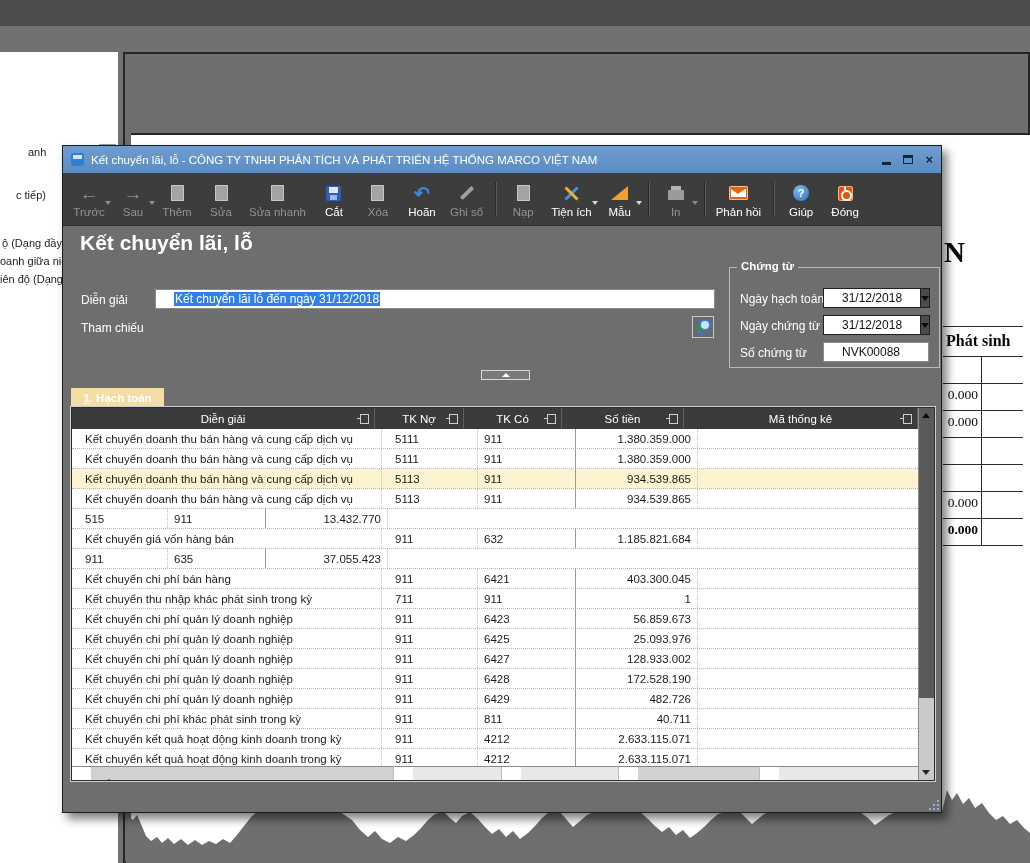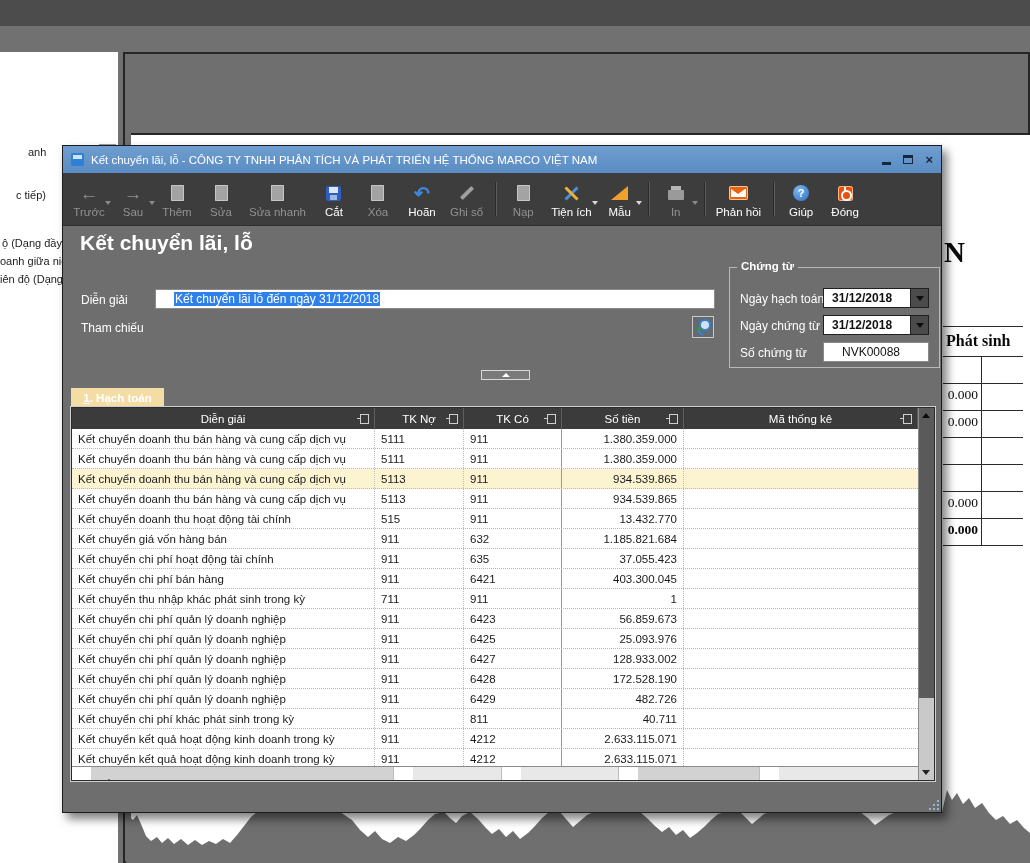"31/12/2018" .combo-text { font-weight: bold -> none; padding: 0 8px -> 0 18px }
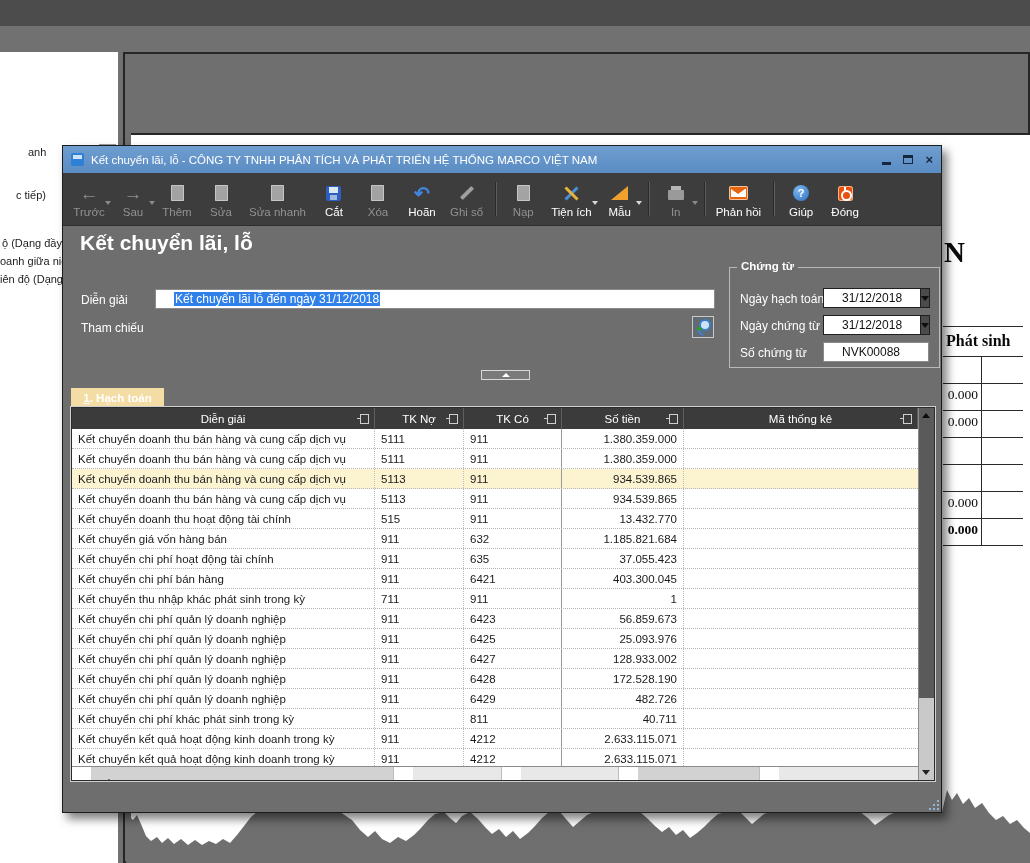"Kết chuyển doanh thu bán" .tcell.c0,.tcell.c1 { margin-left: none -> 7px }
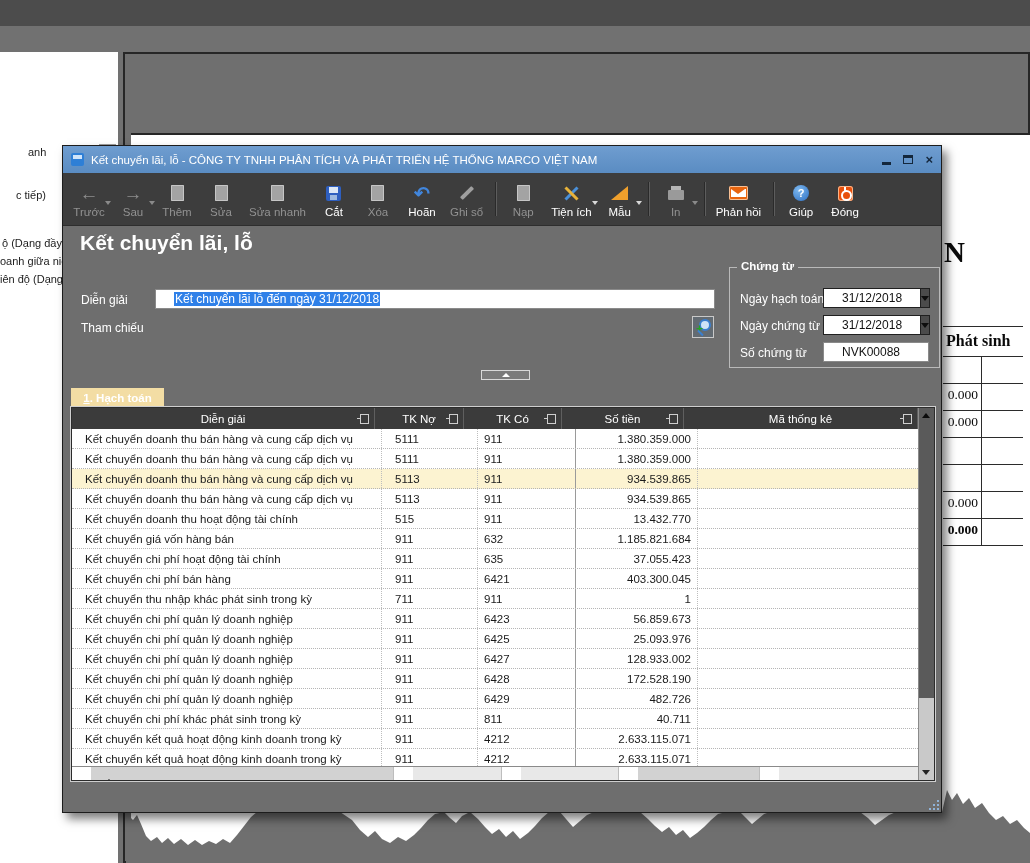"Kết chuyển doanh thu hoạt" div.tcell { html: <div>Kết chuyển doanh thu hoạt động tài chính</div> -> none }
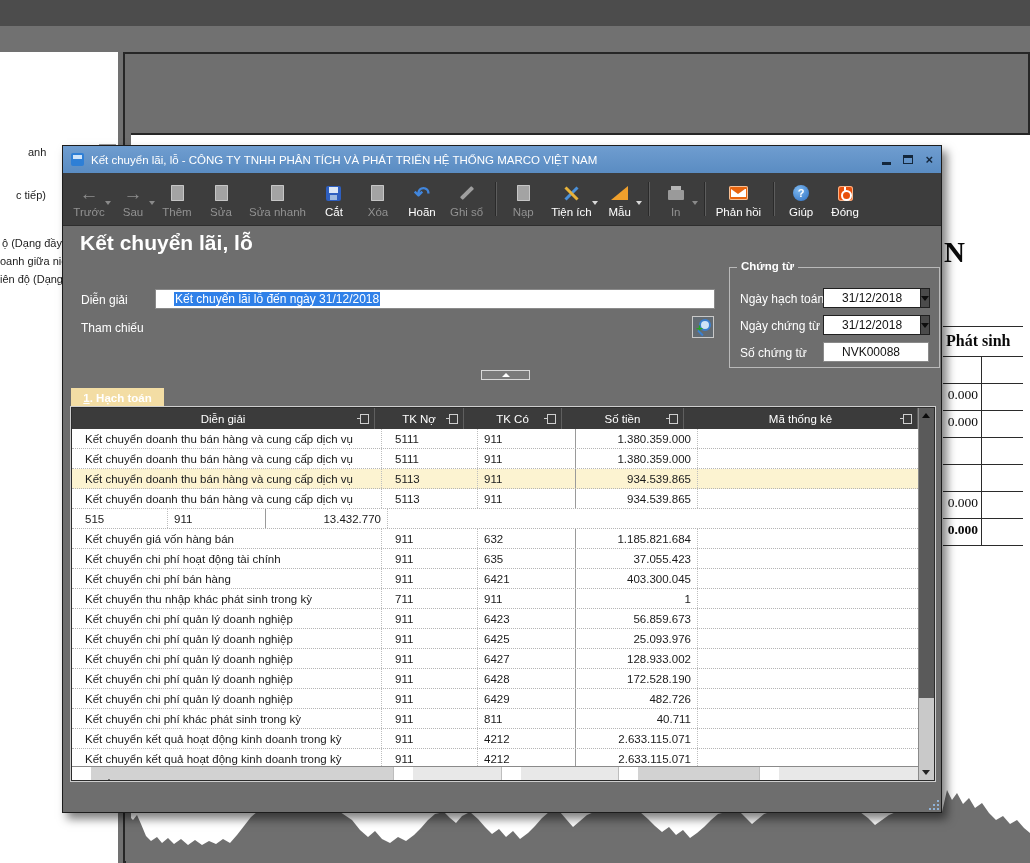"Kết chuyển chi phí hoạt" div.tcell { html: <div>Kết chuyển chi phí hoạt động tài chính</div> -> none }
